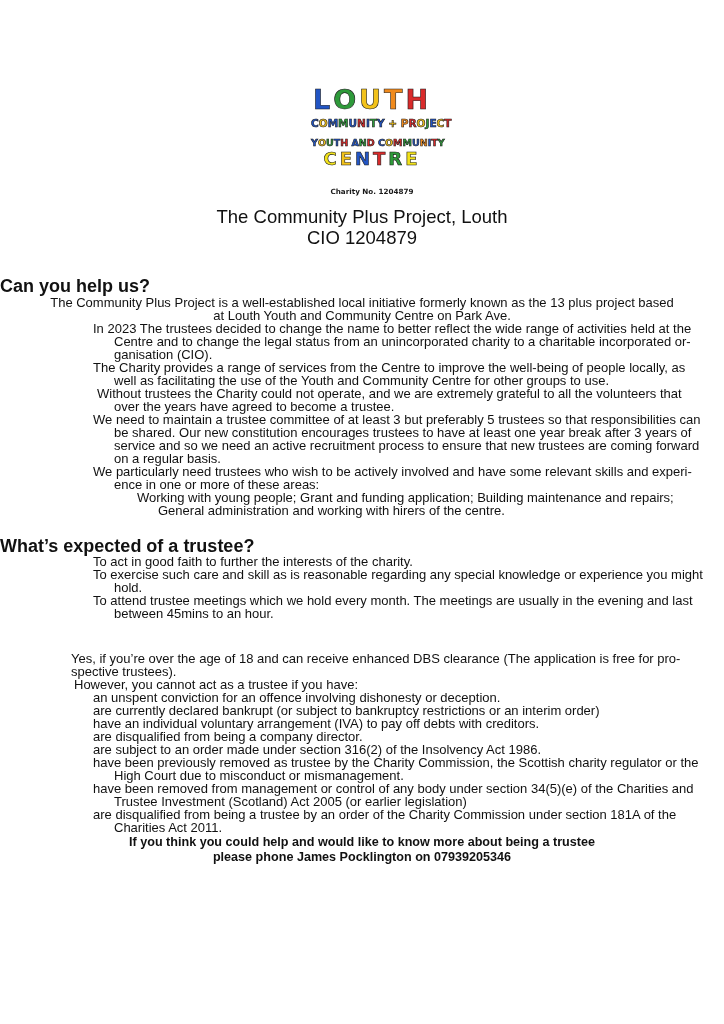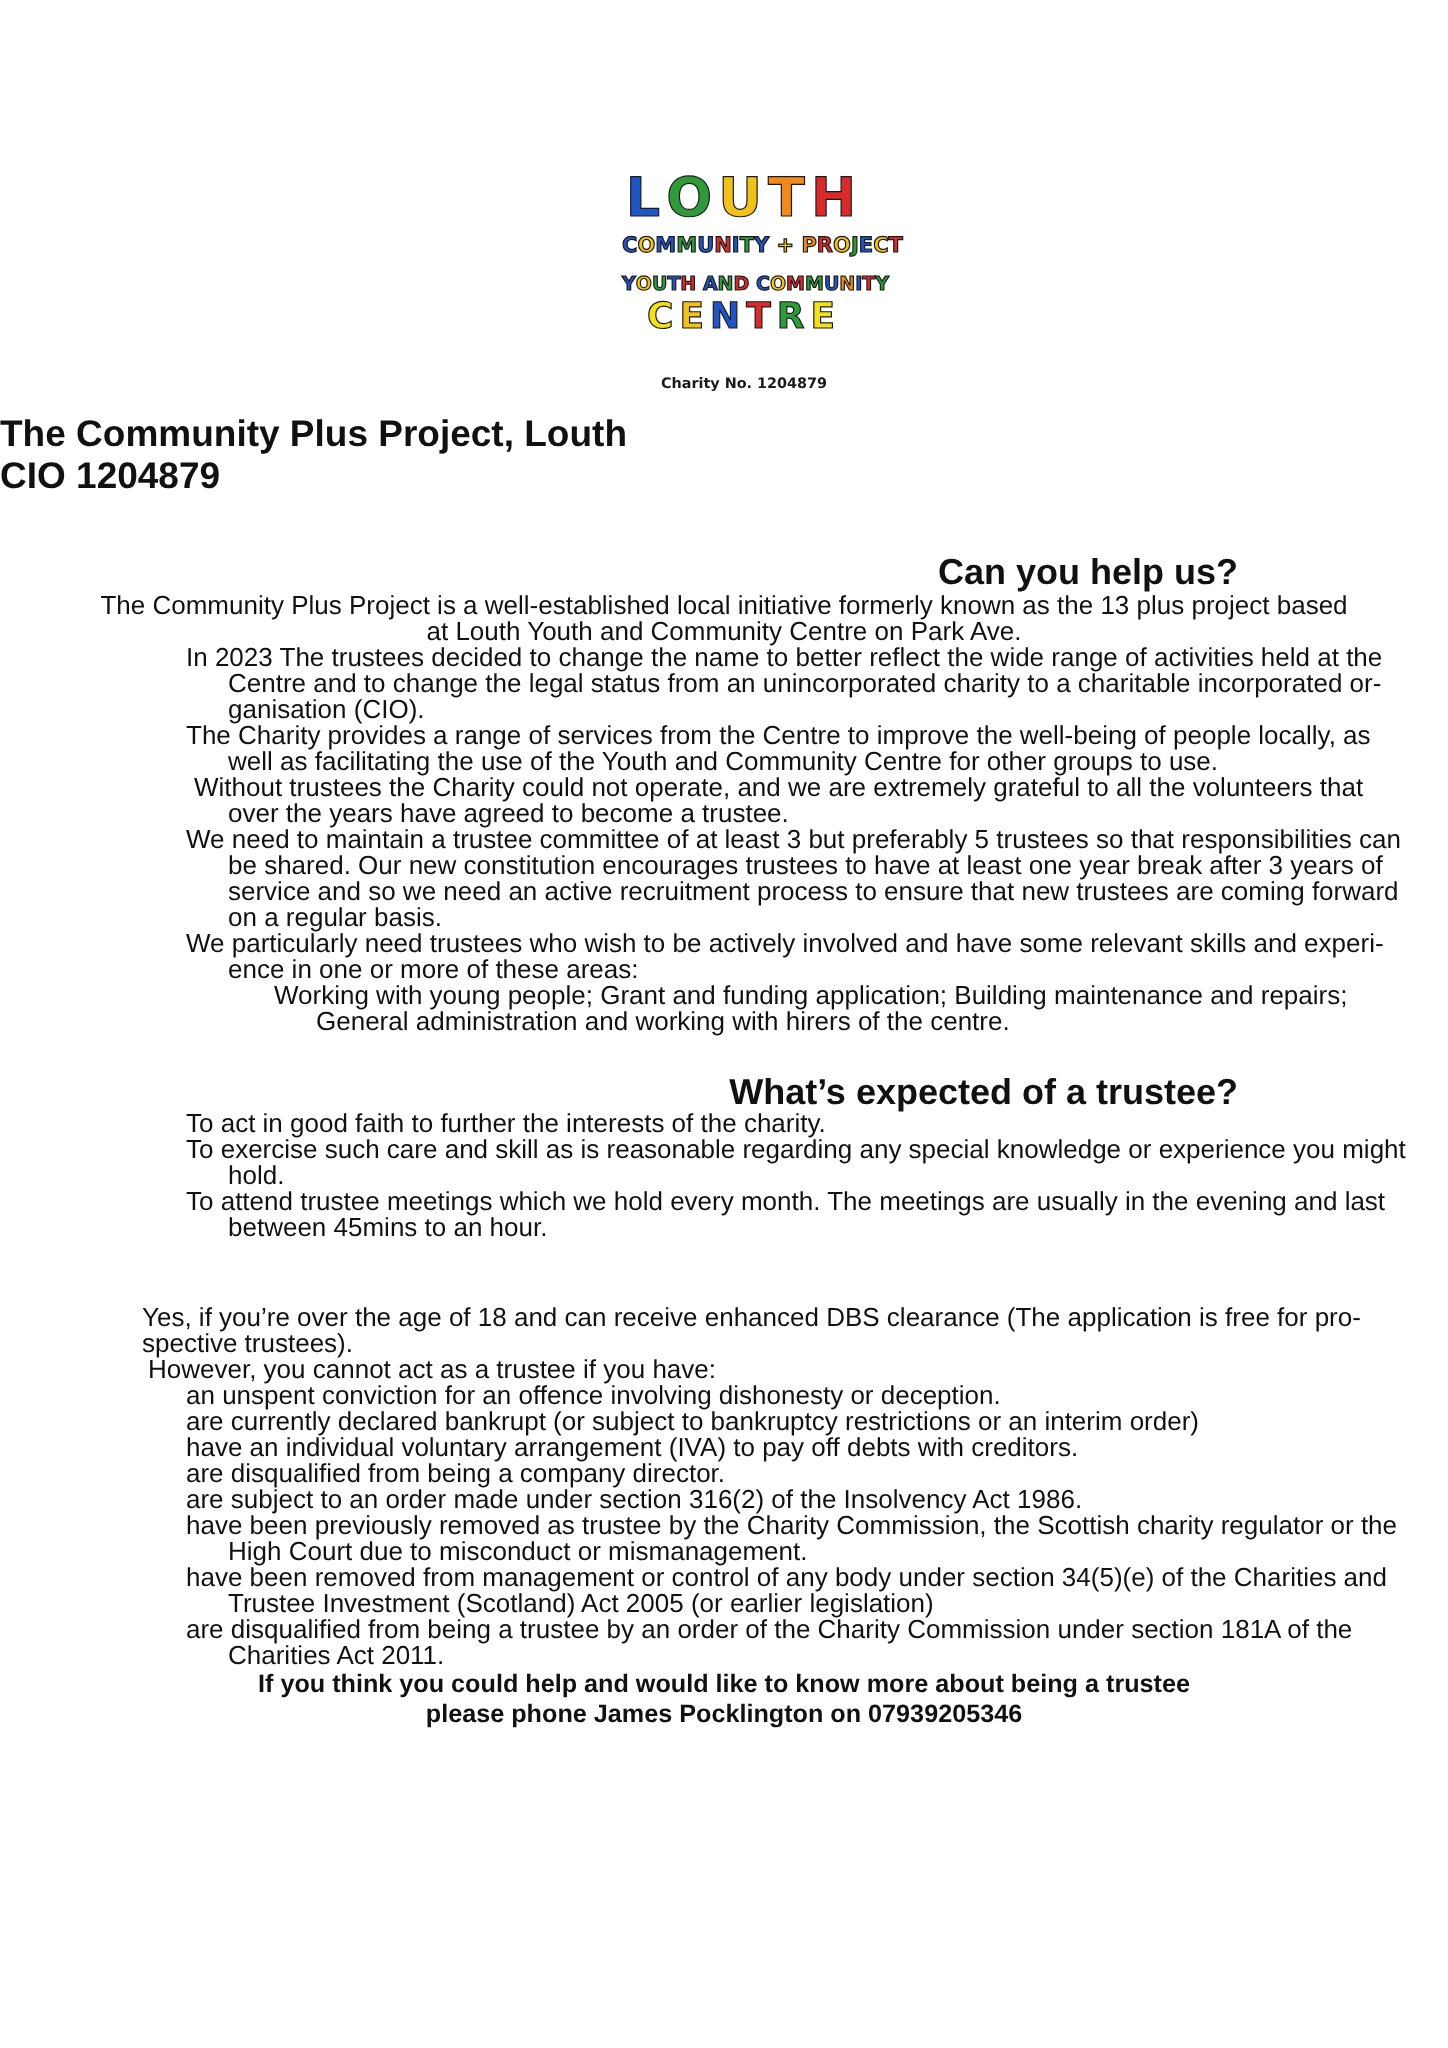"The Community Plus Project, Louth" .title { font-weight: bold -> normal; text-align: left -> center }
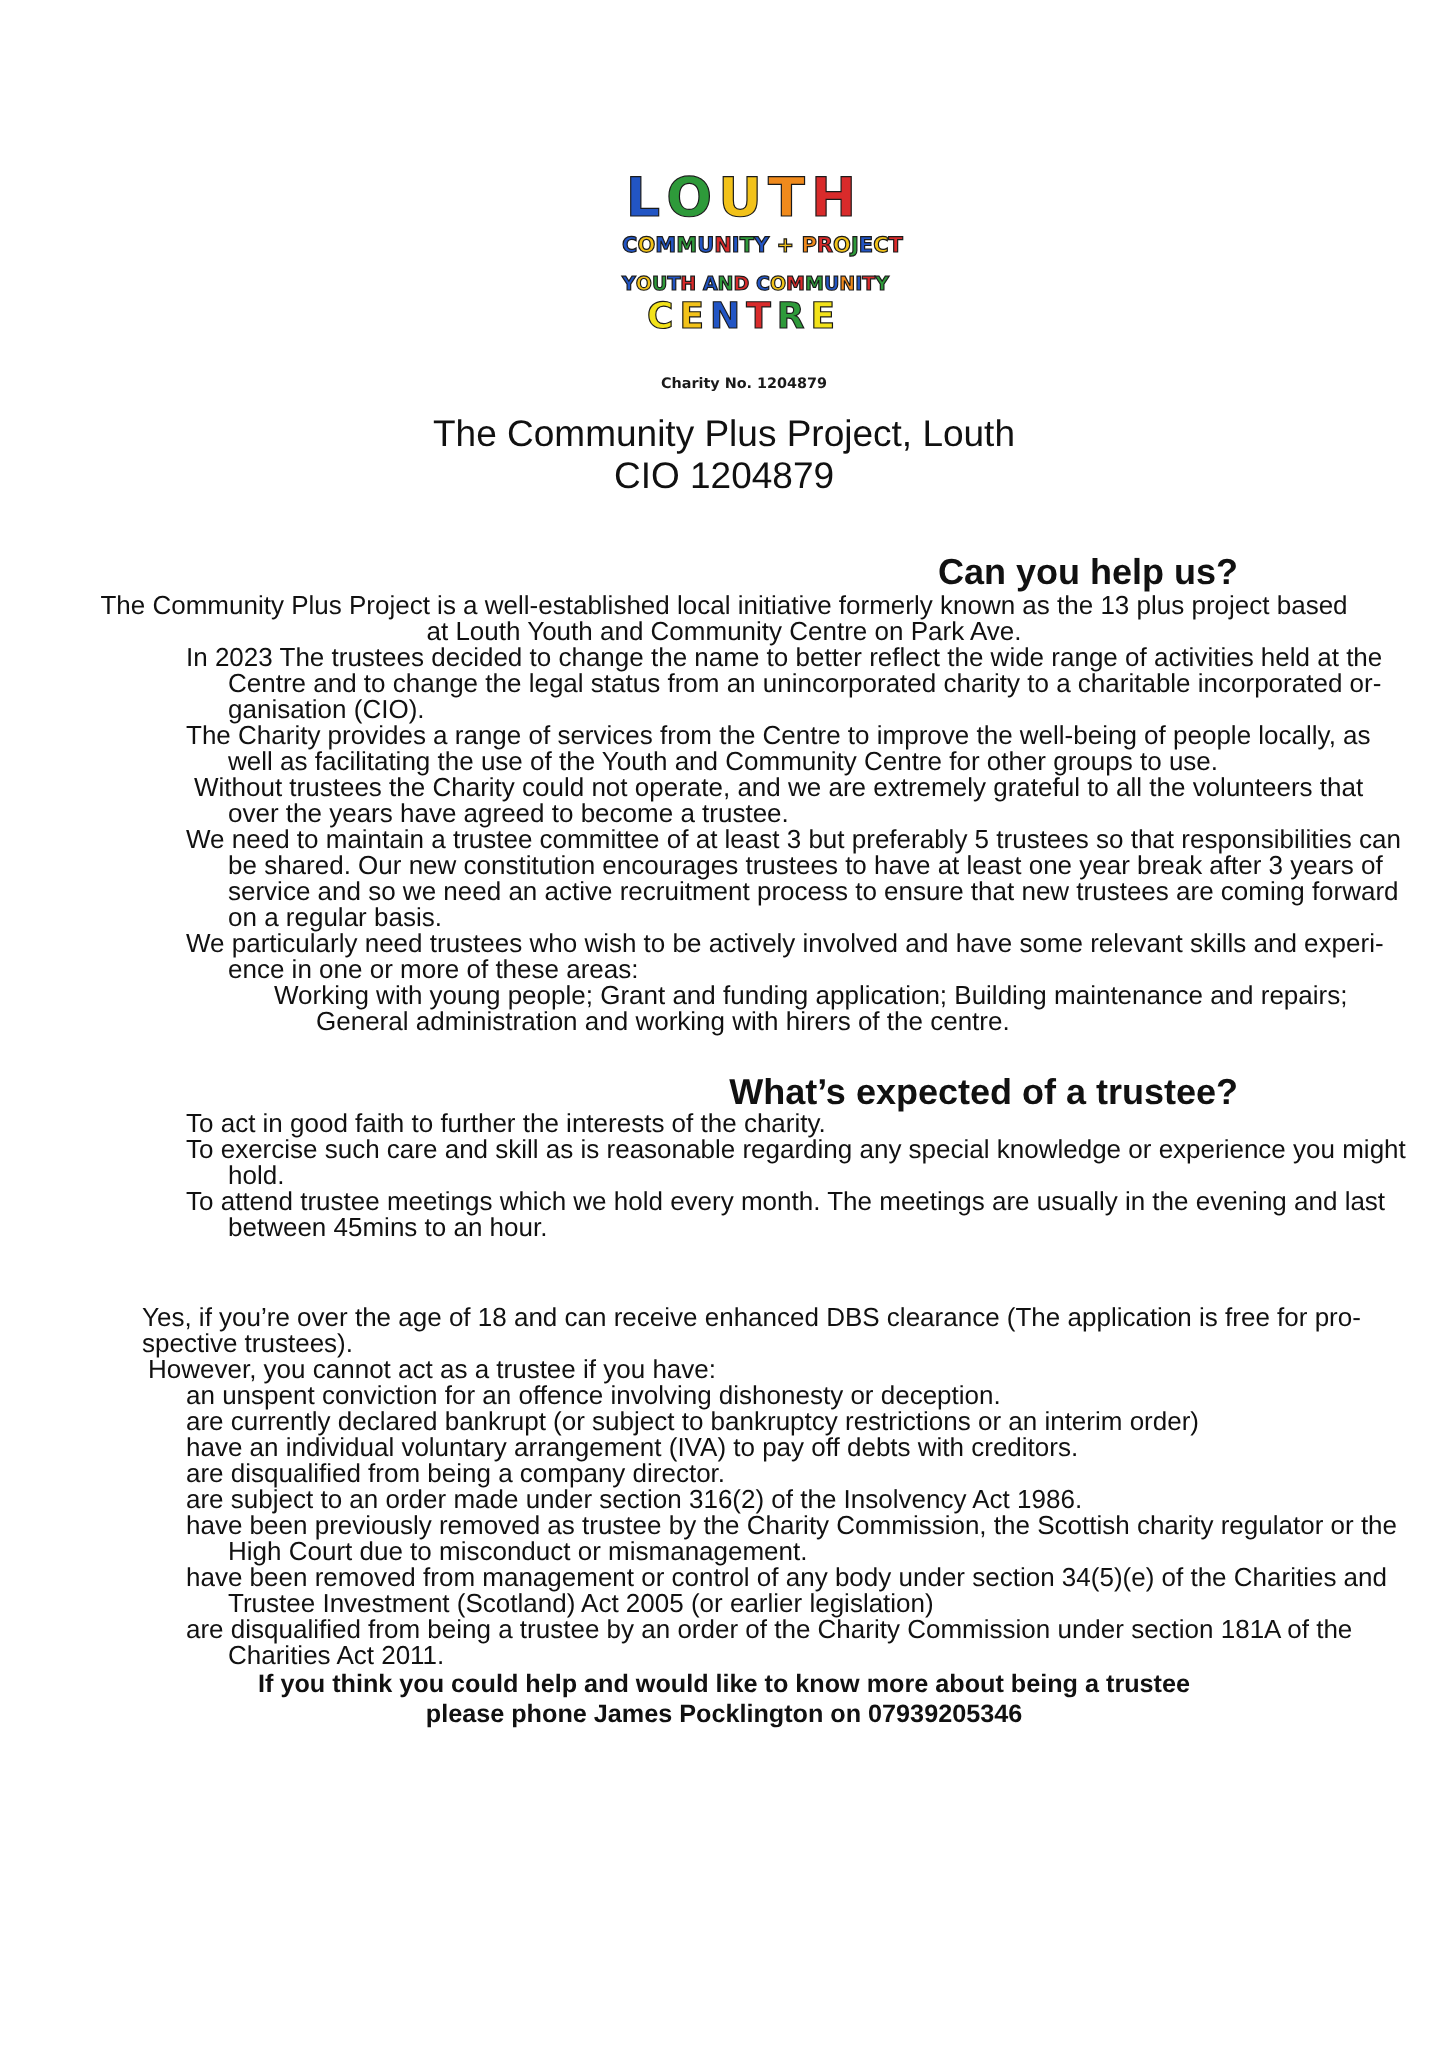"Can you help us?" .heading { text-align: right -> left }
